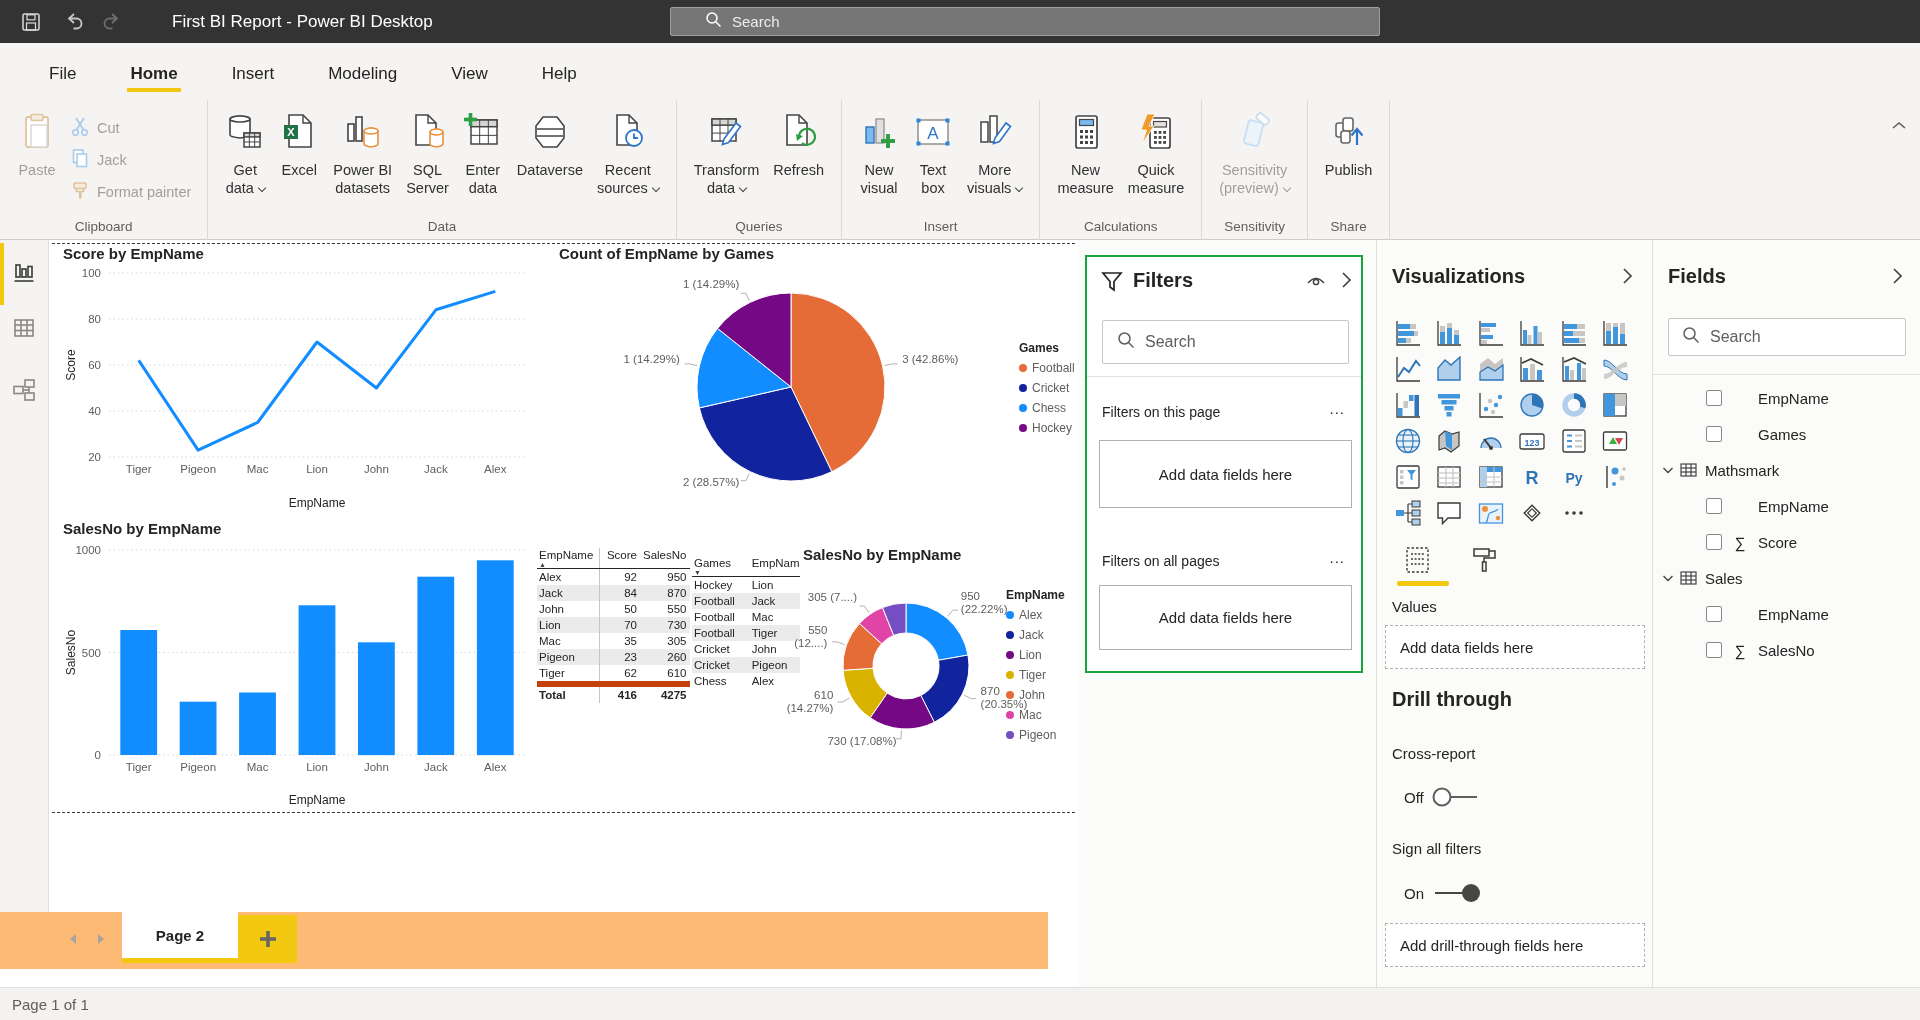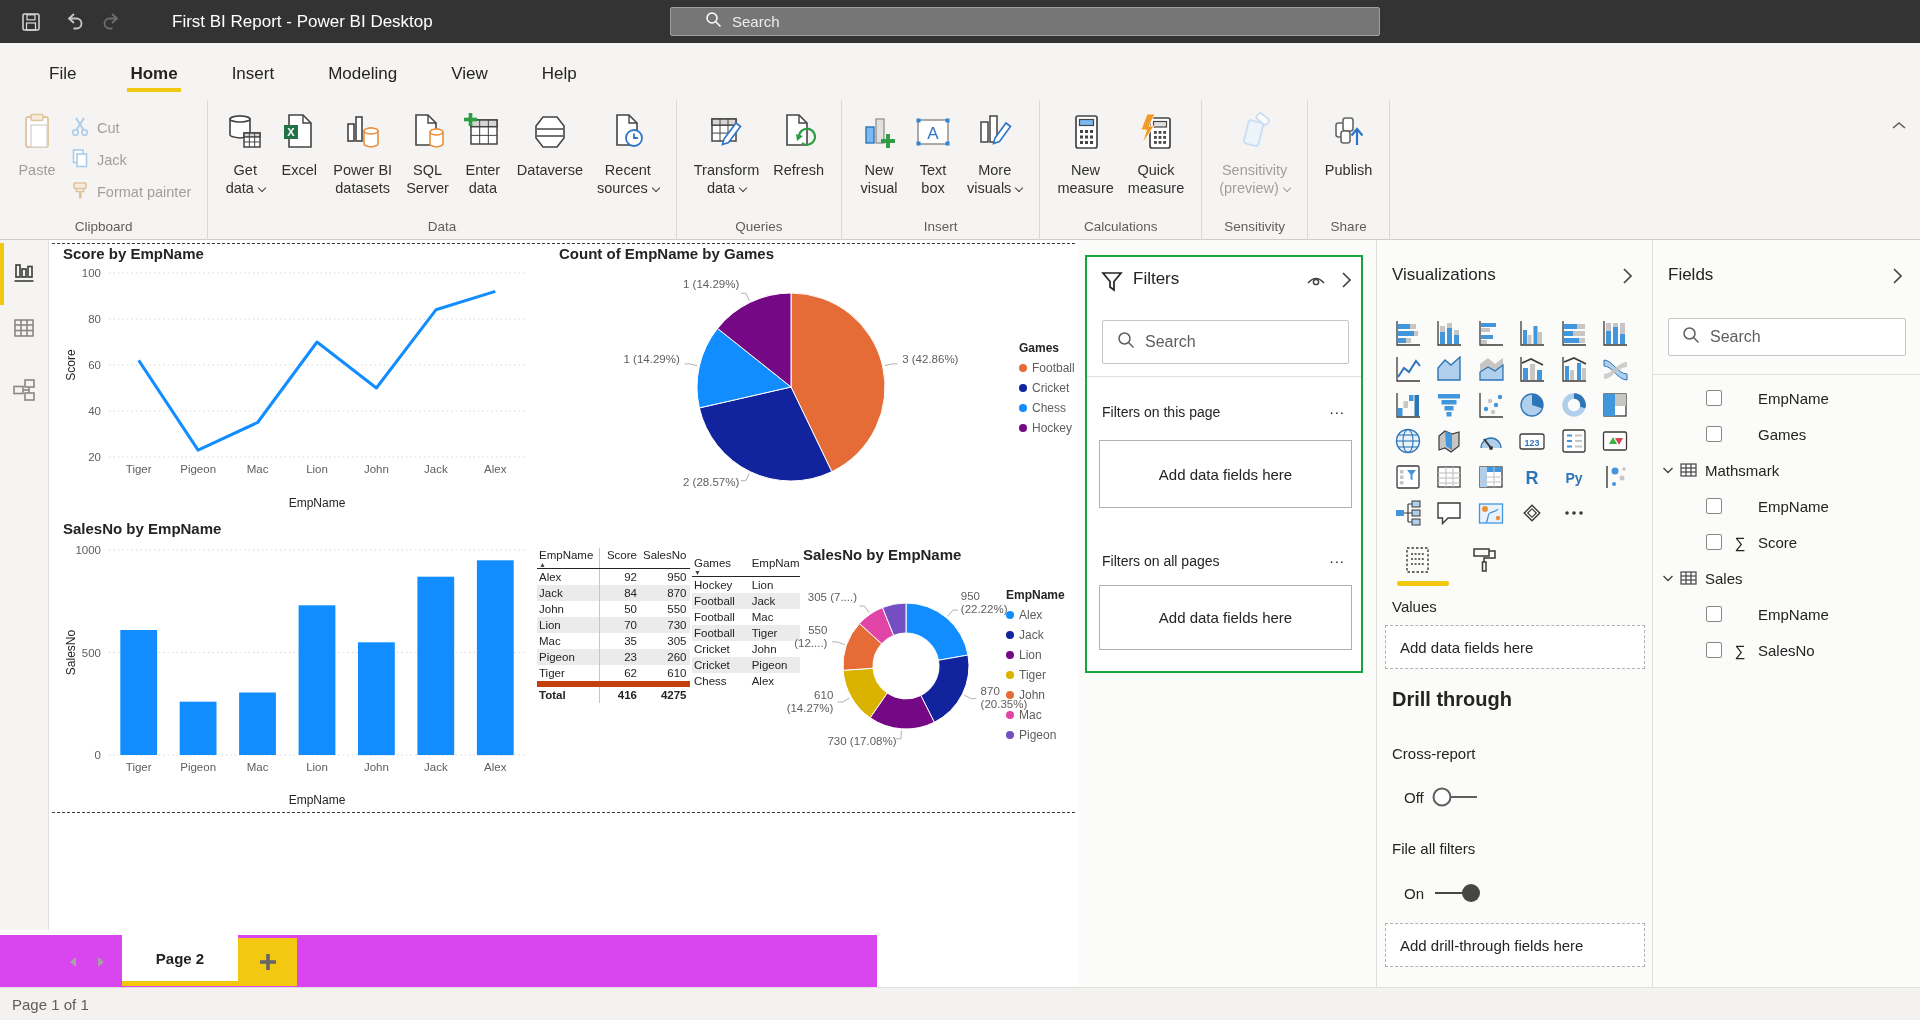"Filters" .pane-title { font-size: 17px -> 20px; font-weight: normal -> bold }
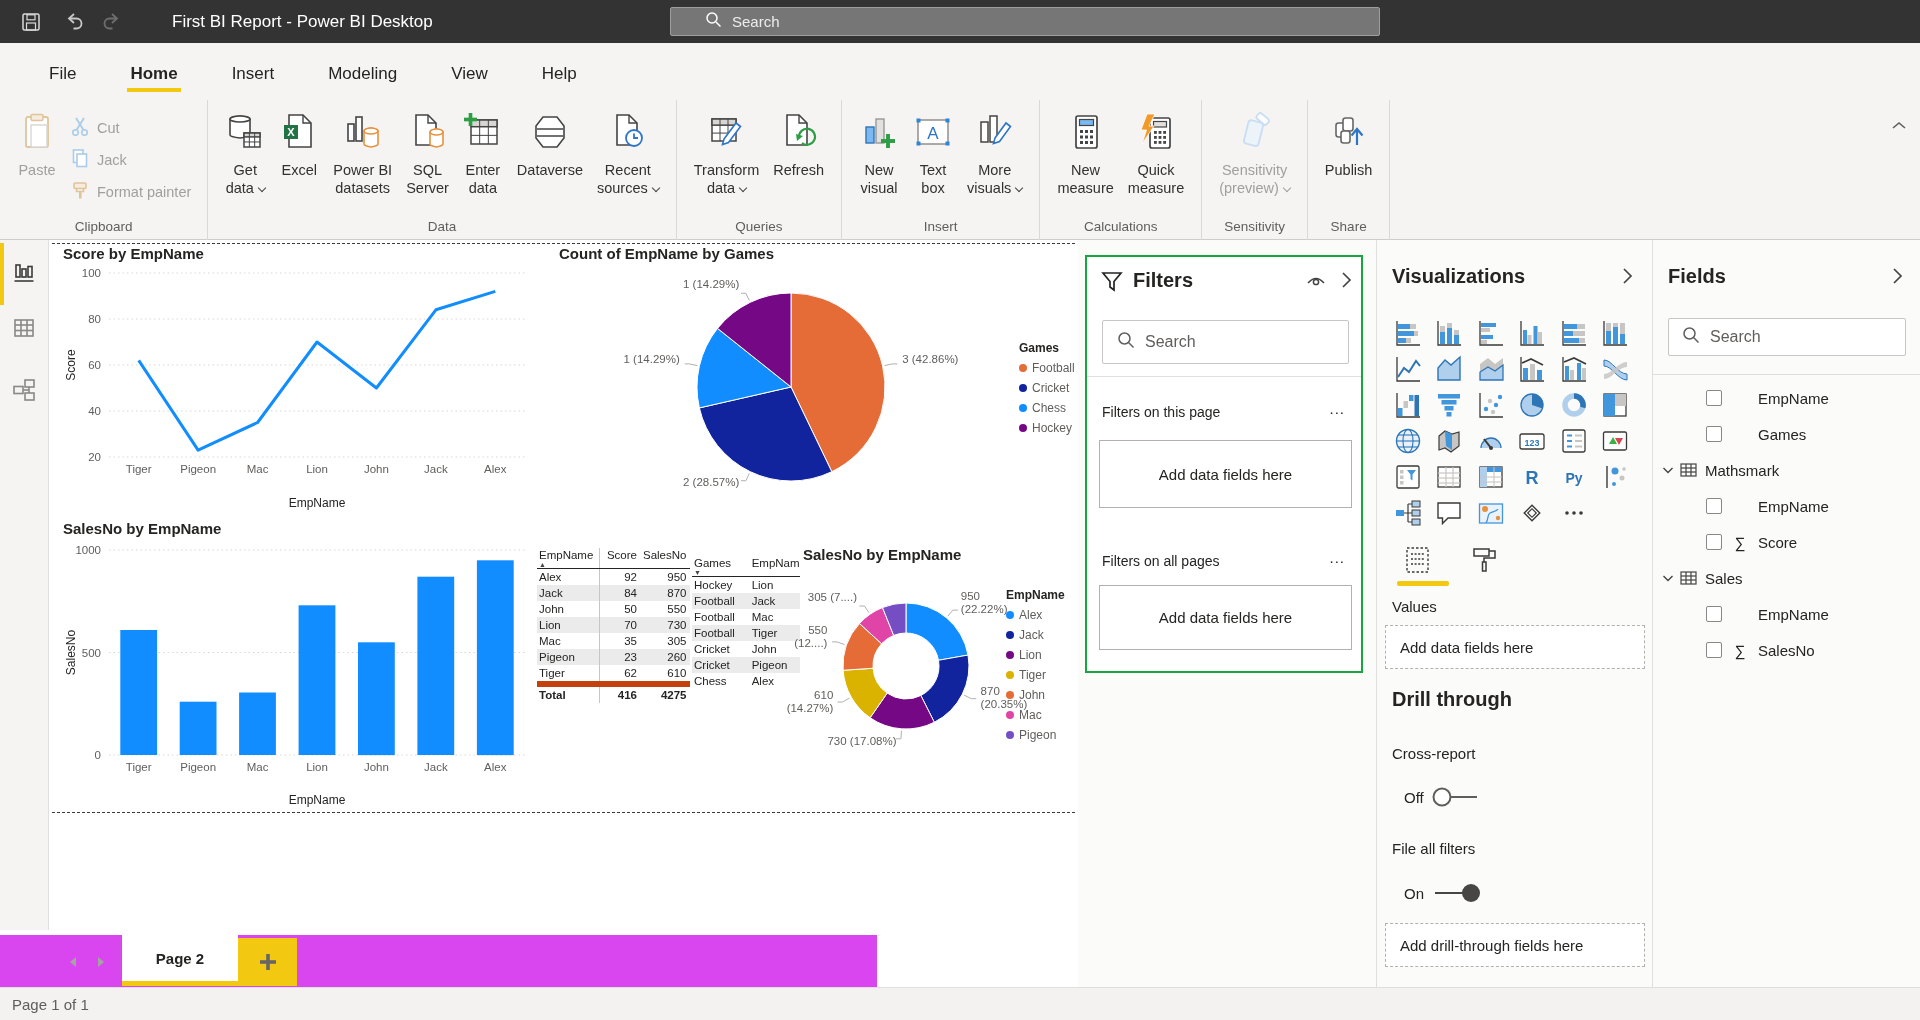"File all filters" div.plabel { text: File -> Sign }
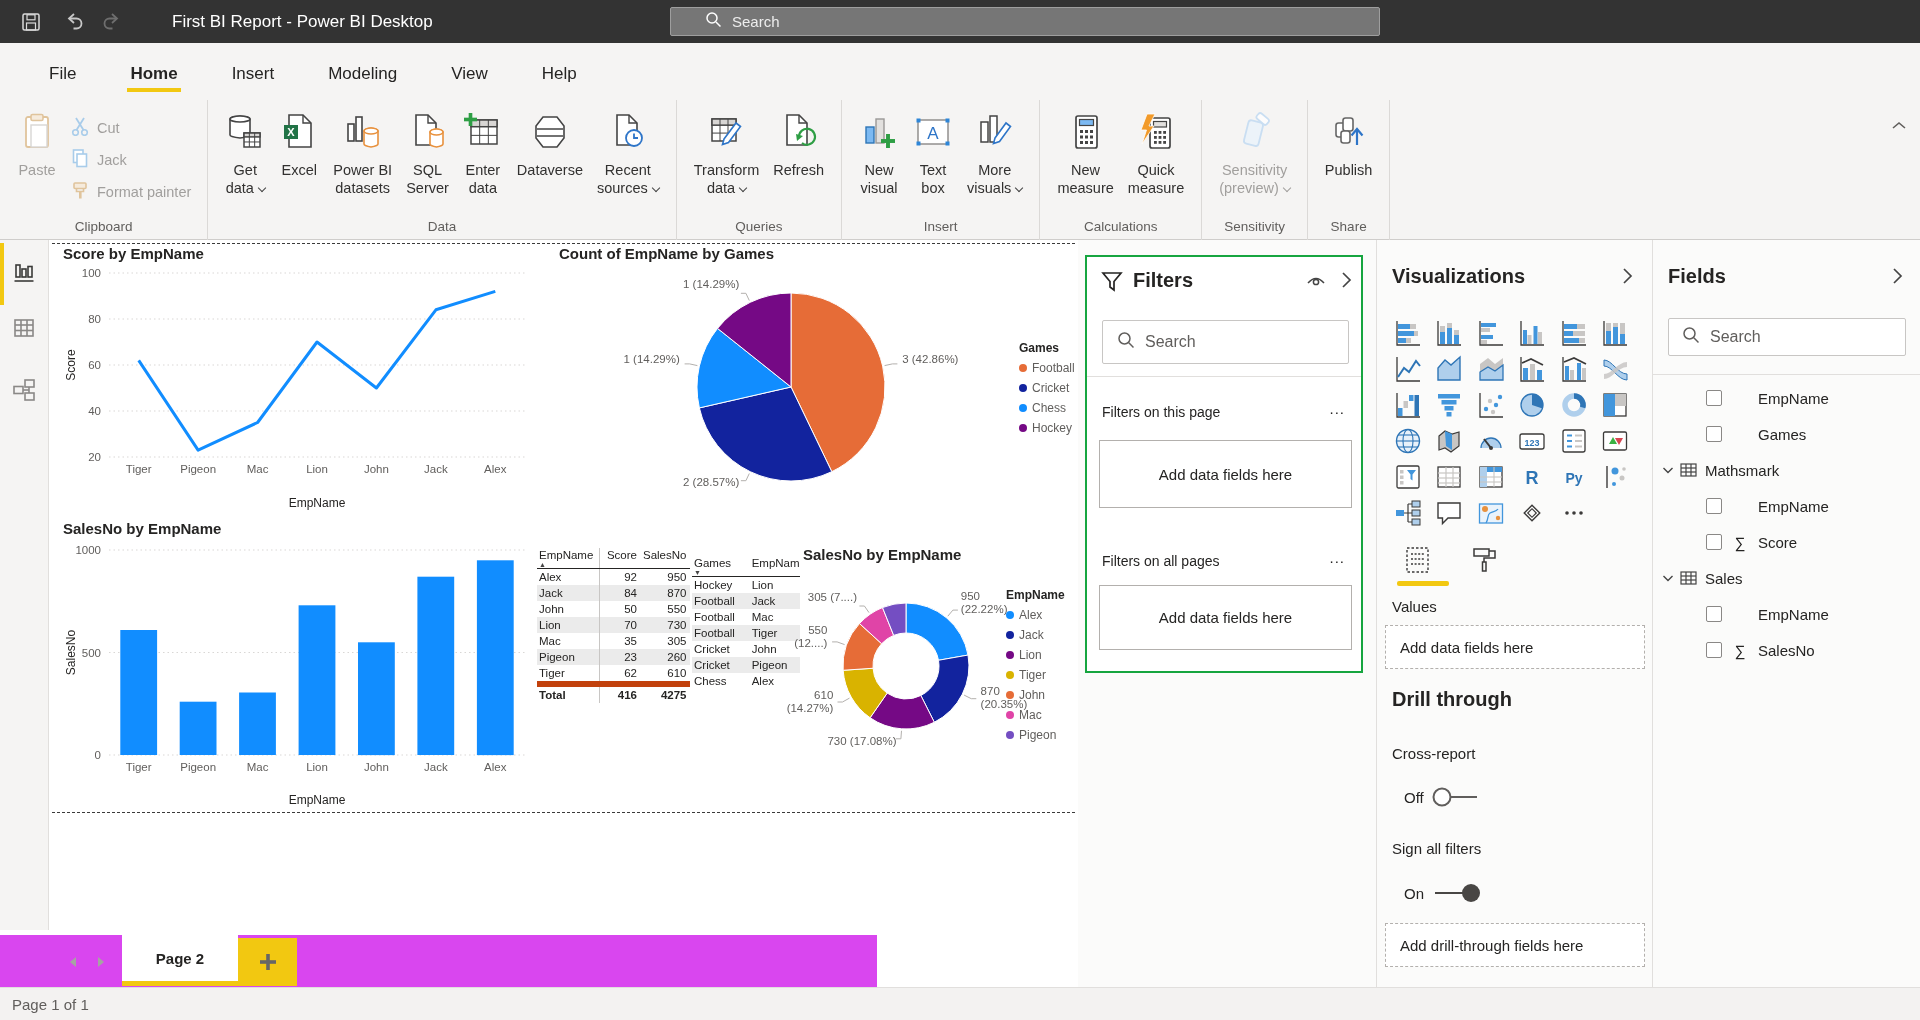"Page 2" .tabstrip { background: #d946ef -> #fdba74; top: 695px -> 672px; width: 877px -> 1048px }
